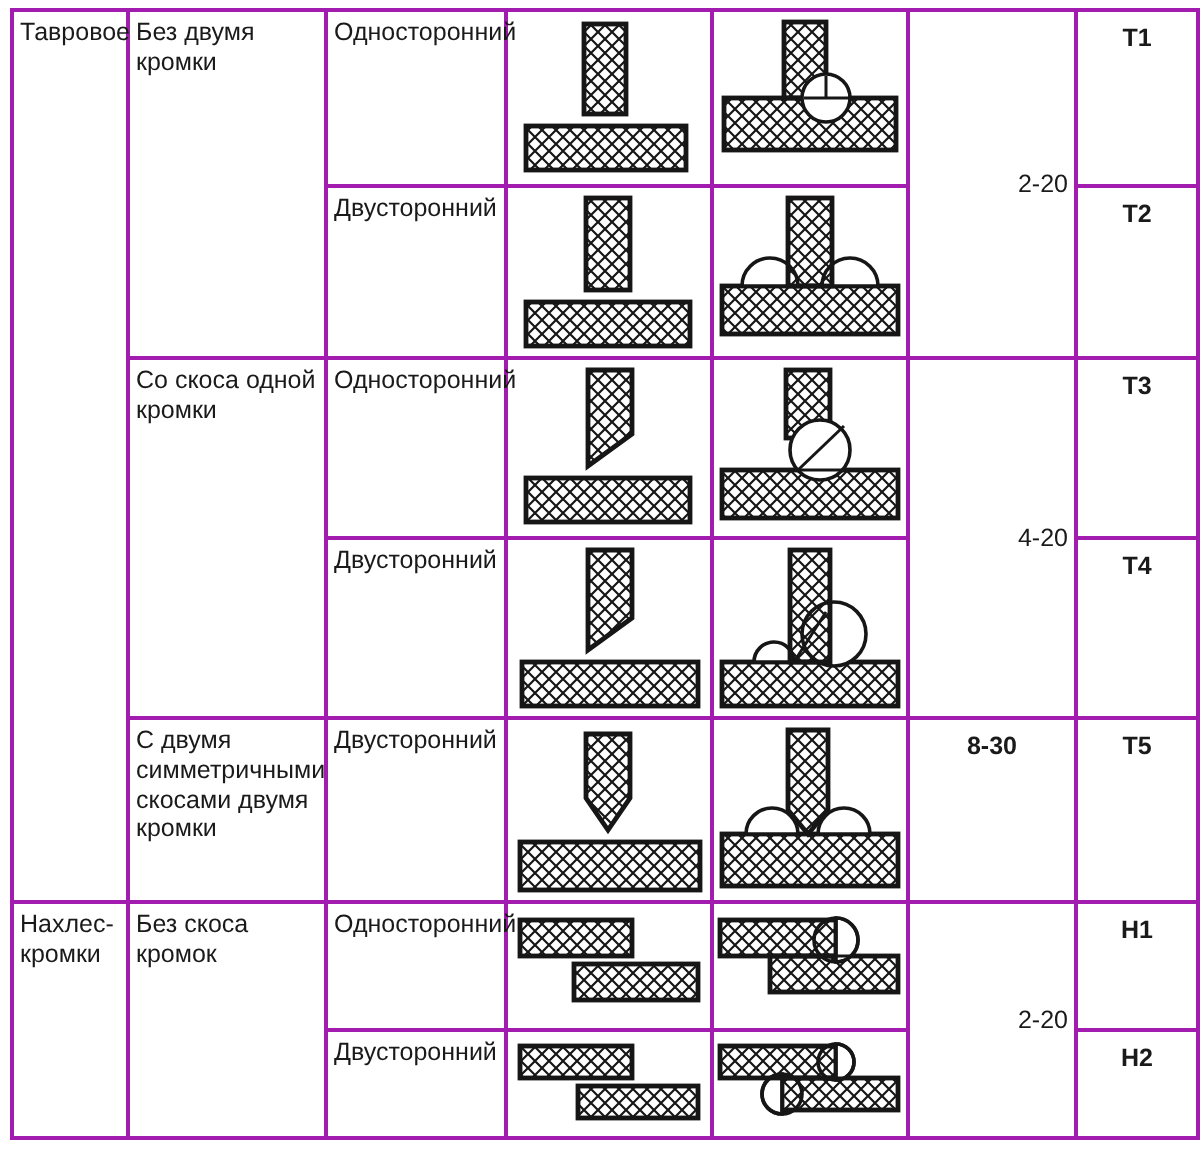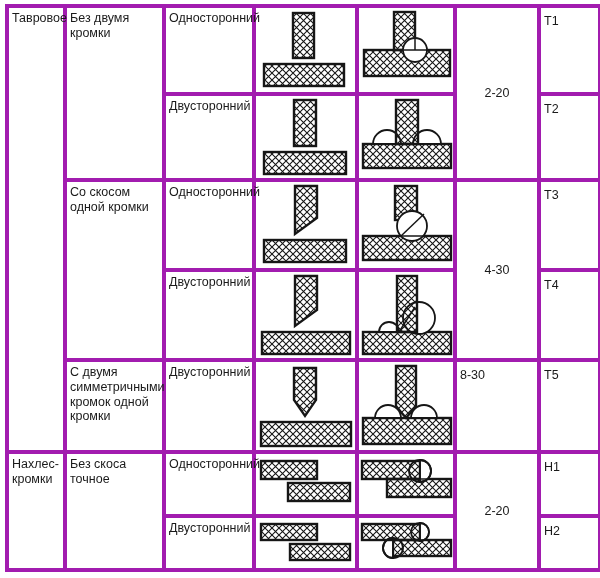"Тавровое" td { border: 4px solid #a21caf -> 2px solid #a21caf }
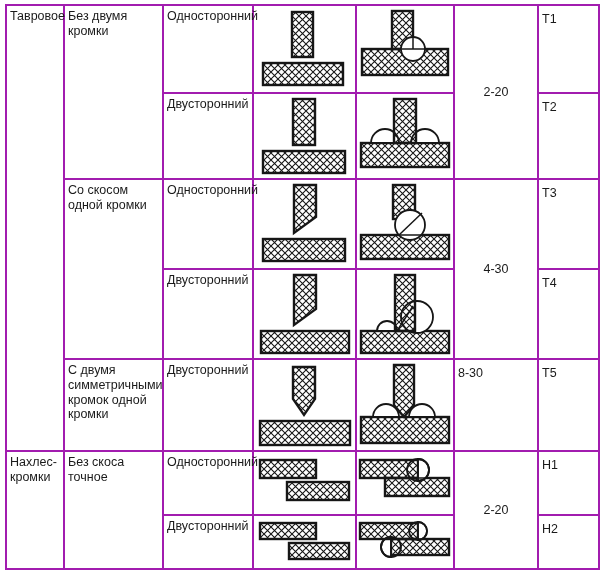"Т1" td.topc { font-weight: none -> bold; text-align: left -> center }
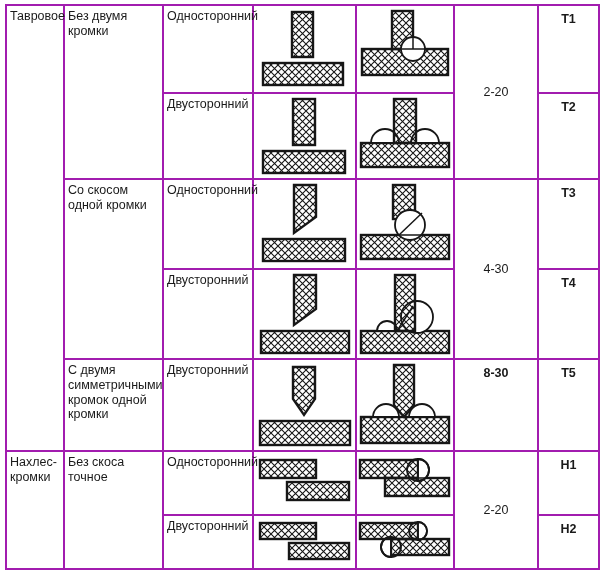"2-20" td.mid { text-align: center -> right }
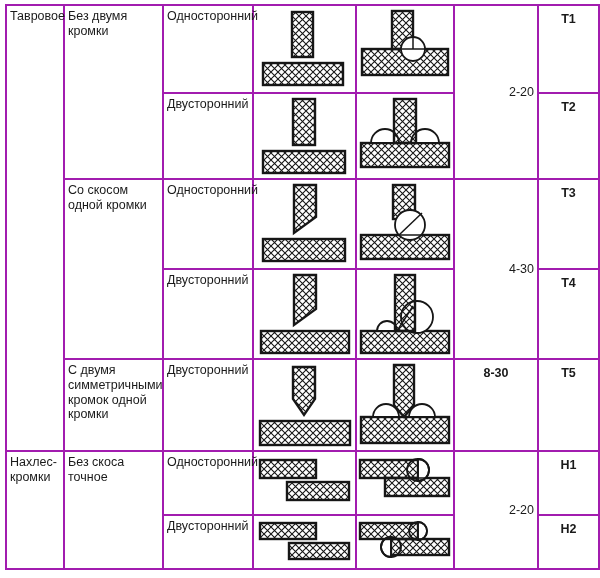"Со скосом одной кромки" td { text: скосом -> скоса }
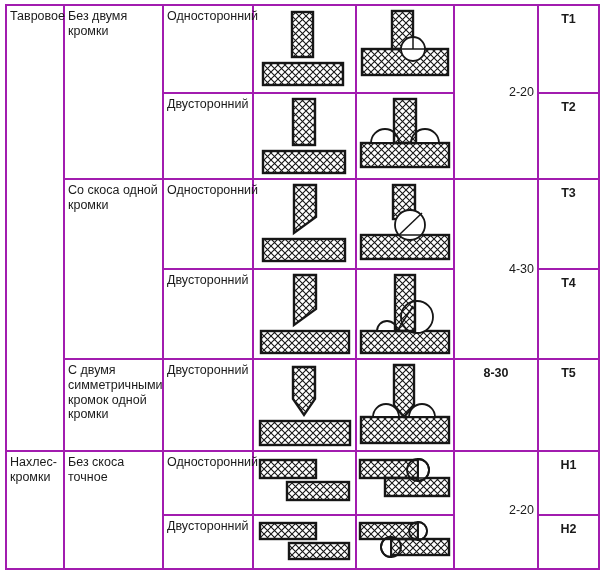"4-30" td.mid { text: 4-30 -> 4-20 }
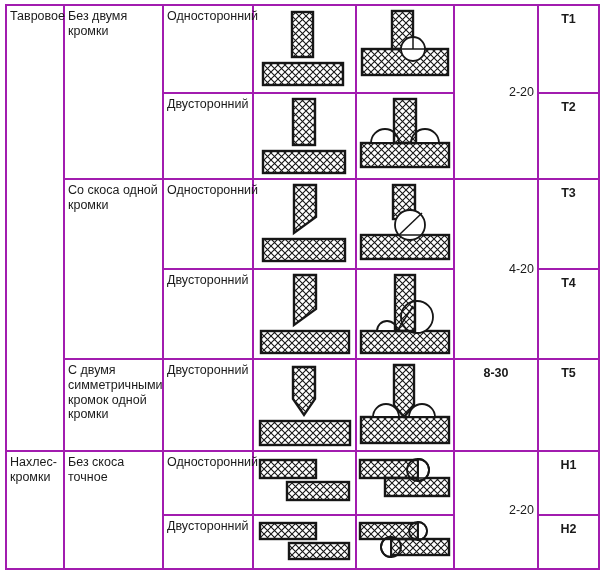"С двумя симметричными кромок одной" td { text: кромок одной -> скосами двумя }
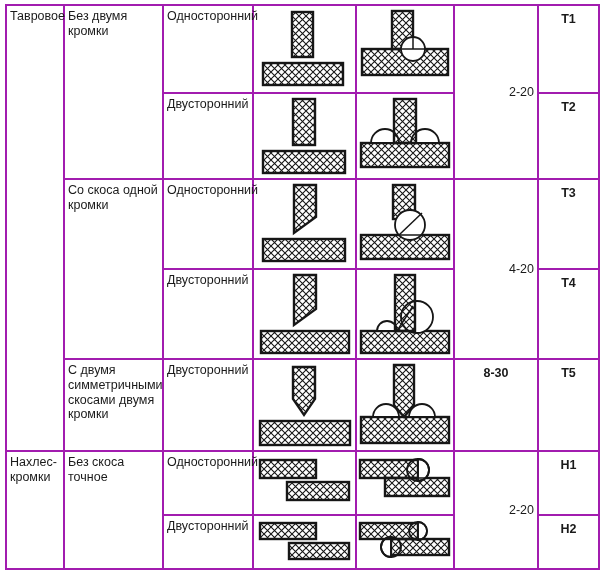"Без скоса точное" td { text: точное -> кромок }
